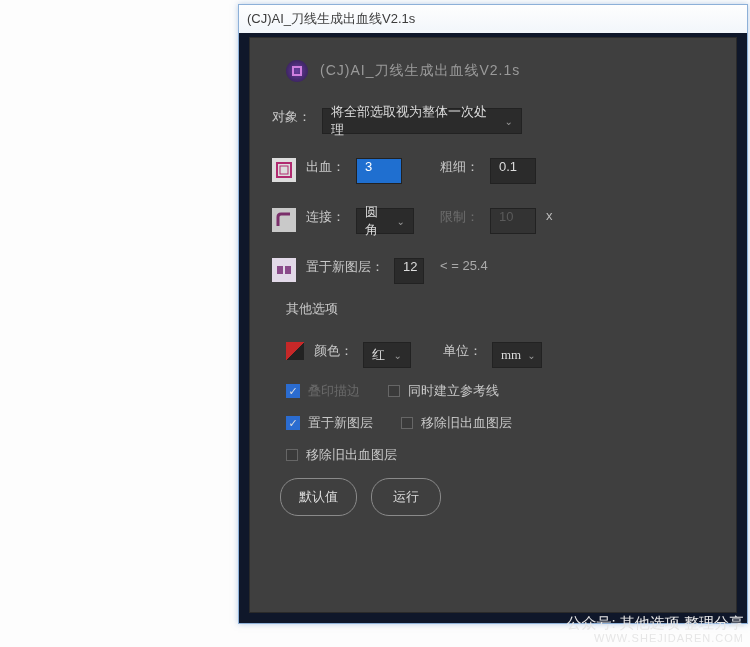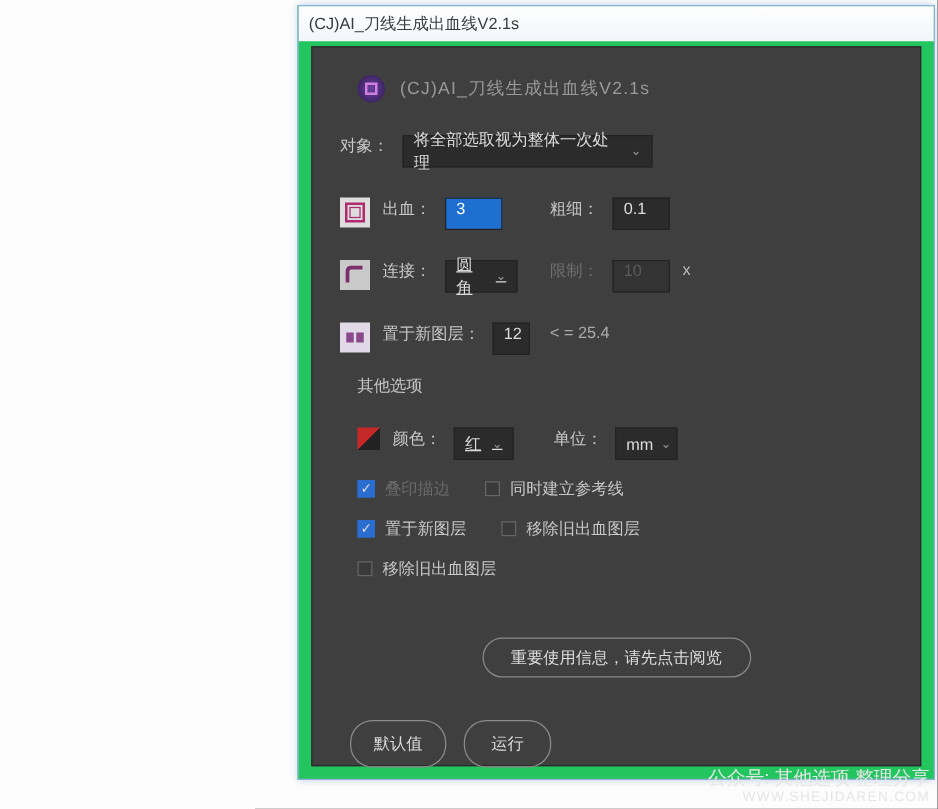"(CJ)AI_刀线生成出血线V2.1s" .window { background: #22c55e -> #0f172a }
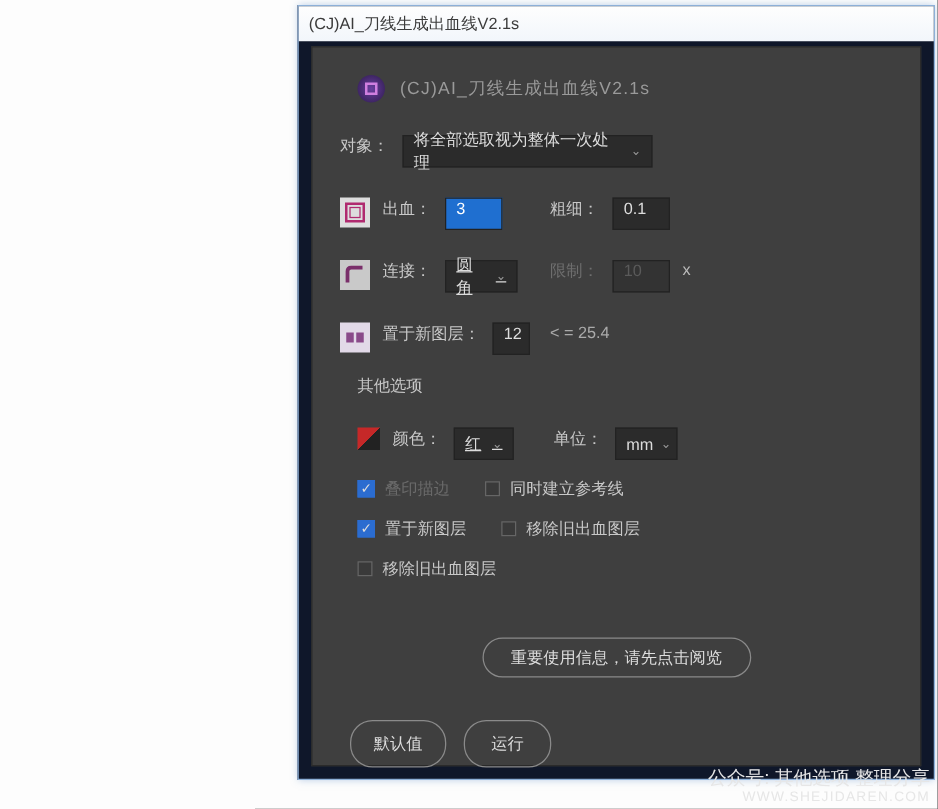"圆角" .select.sm { text-decoration: underline -> none }
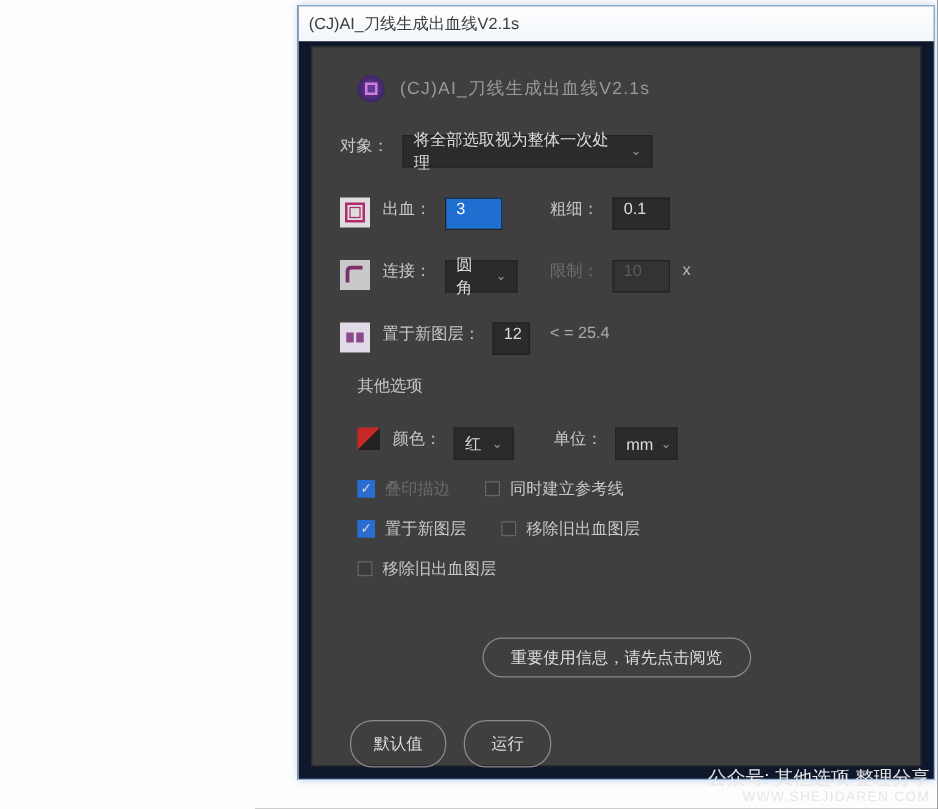"mm" .select.unit { font-family: none -> Liberation Serif, serif }
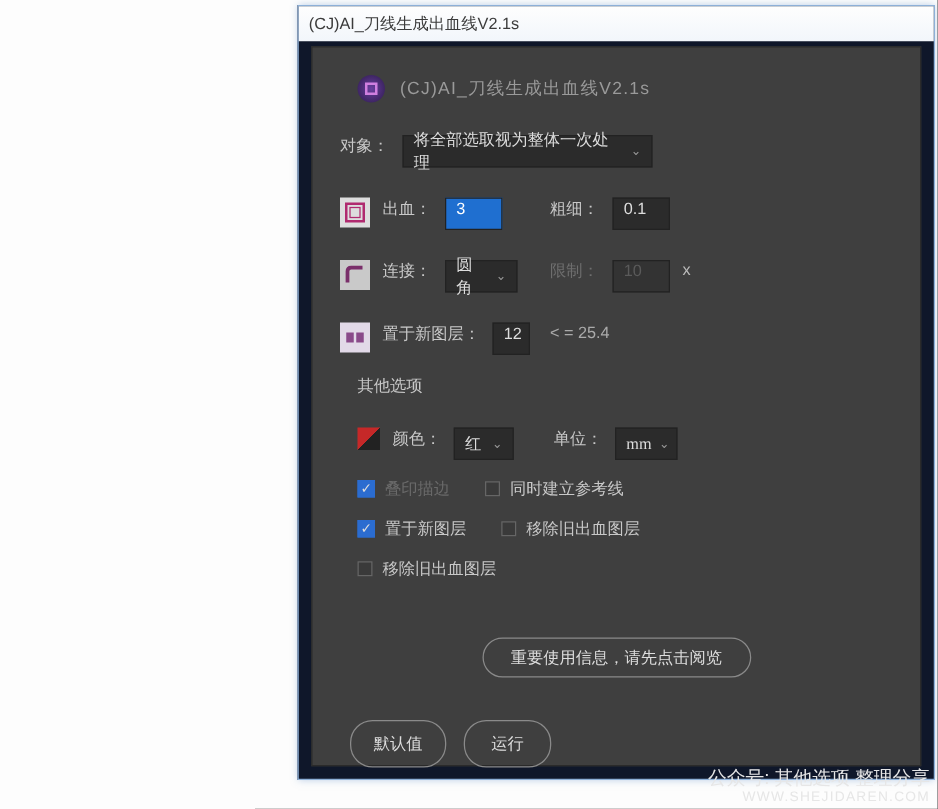"重要使用信息，请先点击阅览" div.info-btn-row { html: <div> <button> <span>重要使用信息，请先点击阅览</span> </button> </div> -> none }
